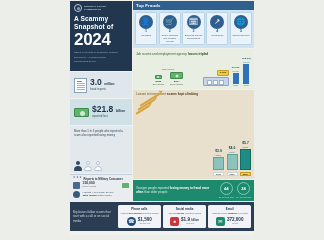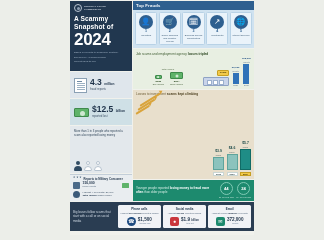"4.3" span { text: 4.3 -> 3.0 }
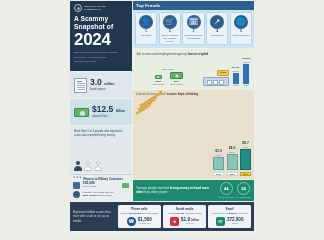"$12.5" span { text: $12.5 -> $21.8 }
